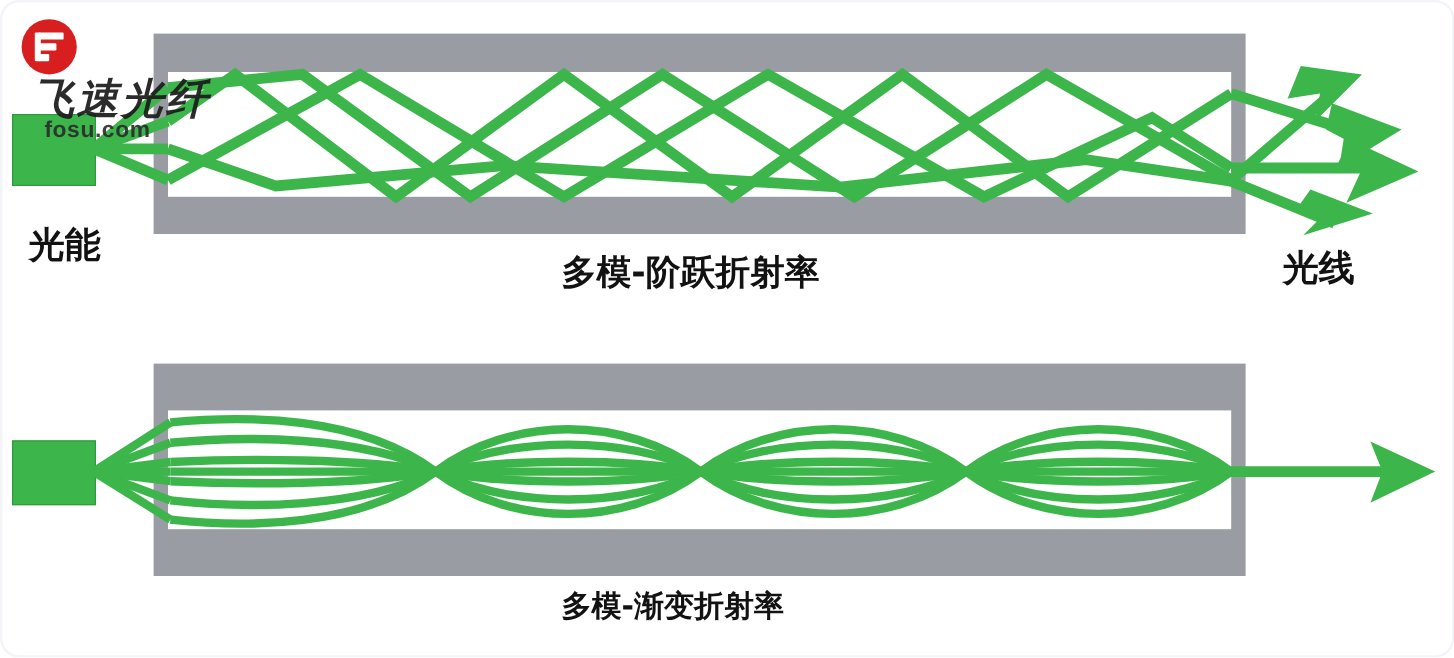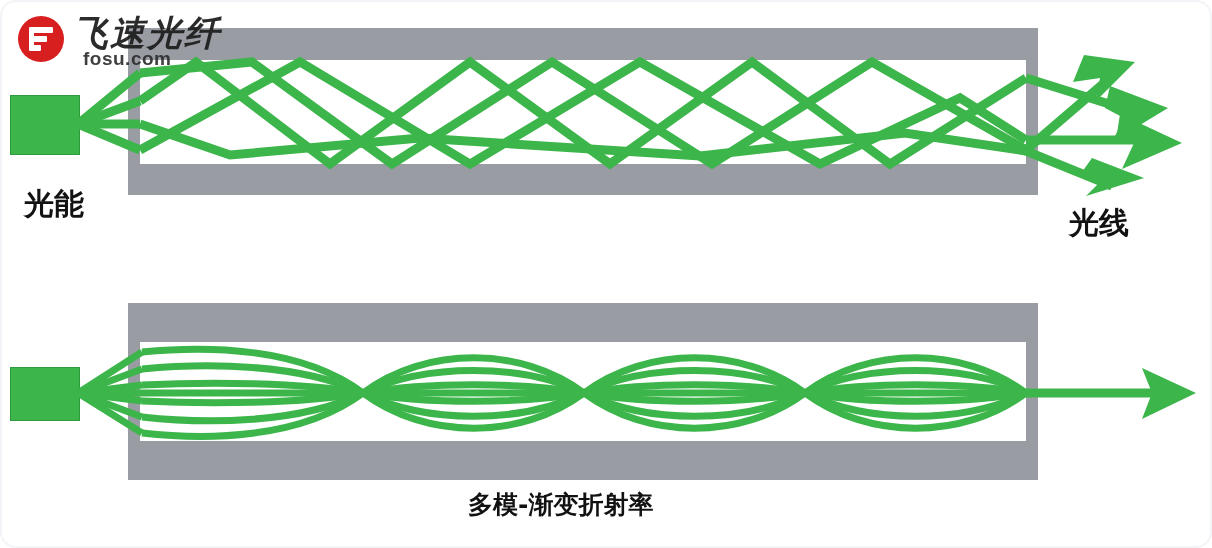"飞速光纤" #logo { flex-direction: none -> column }
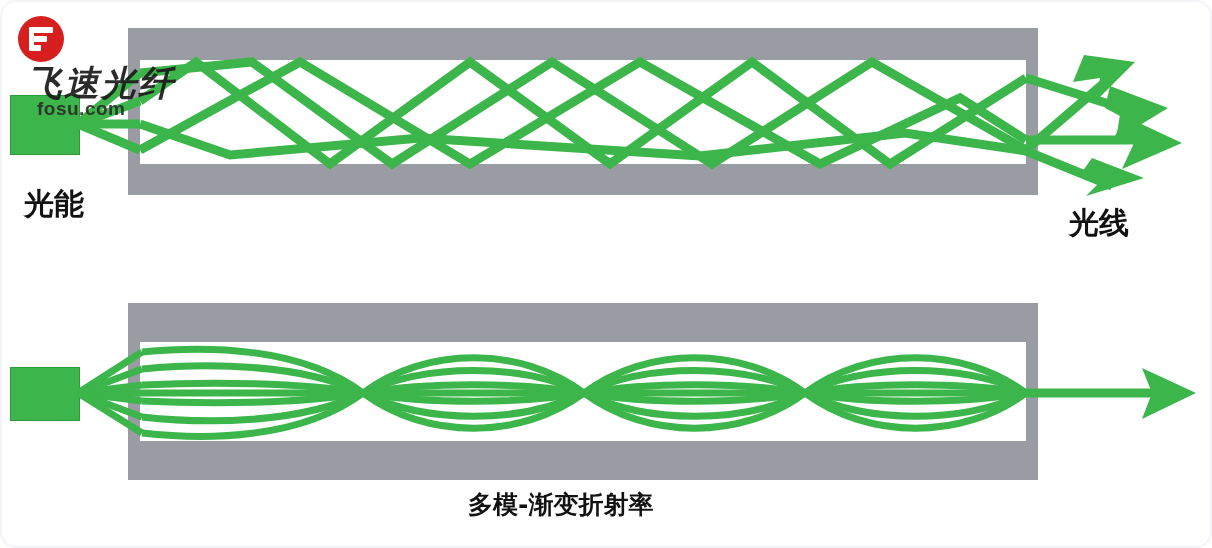"多模-阶跃折射率" div.label { html: none -> <div>多模-阶跃折射率</div> }
